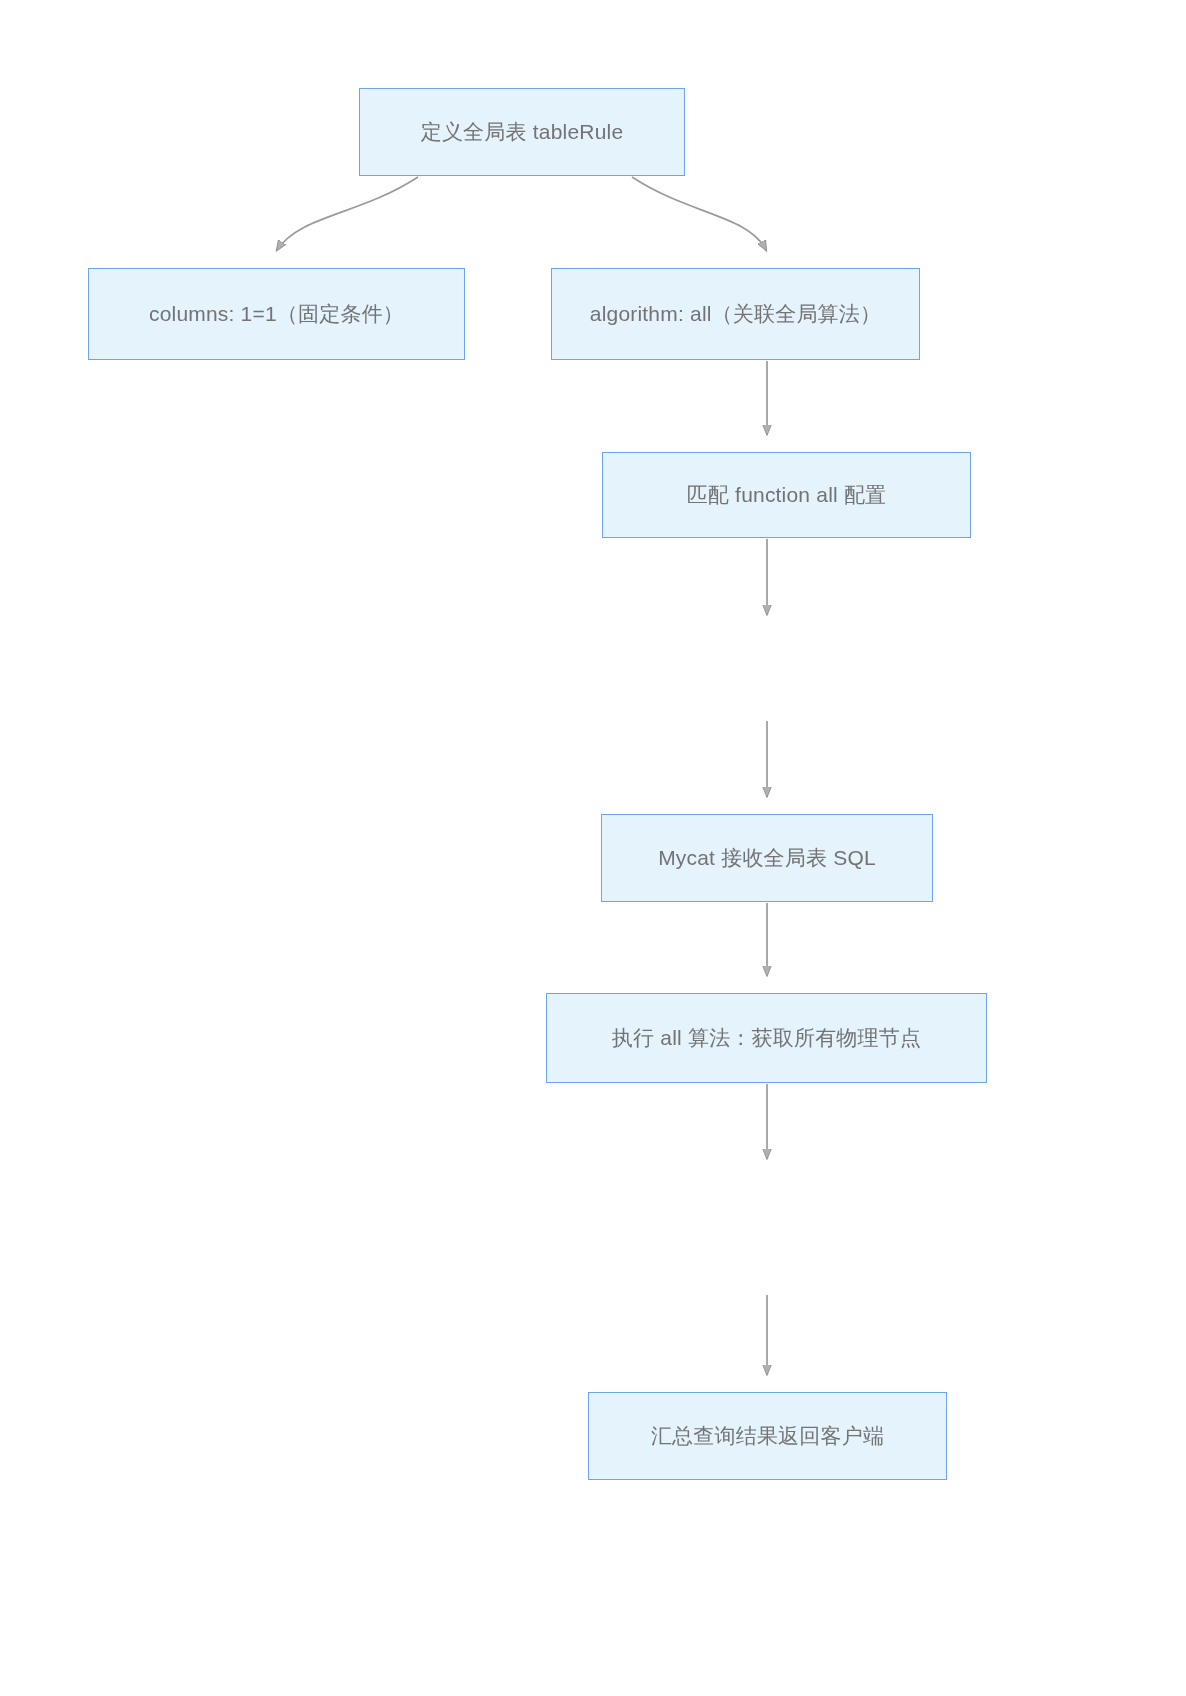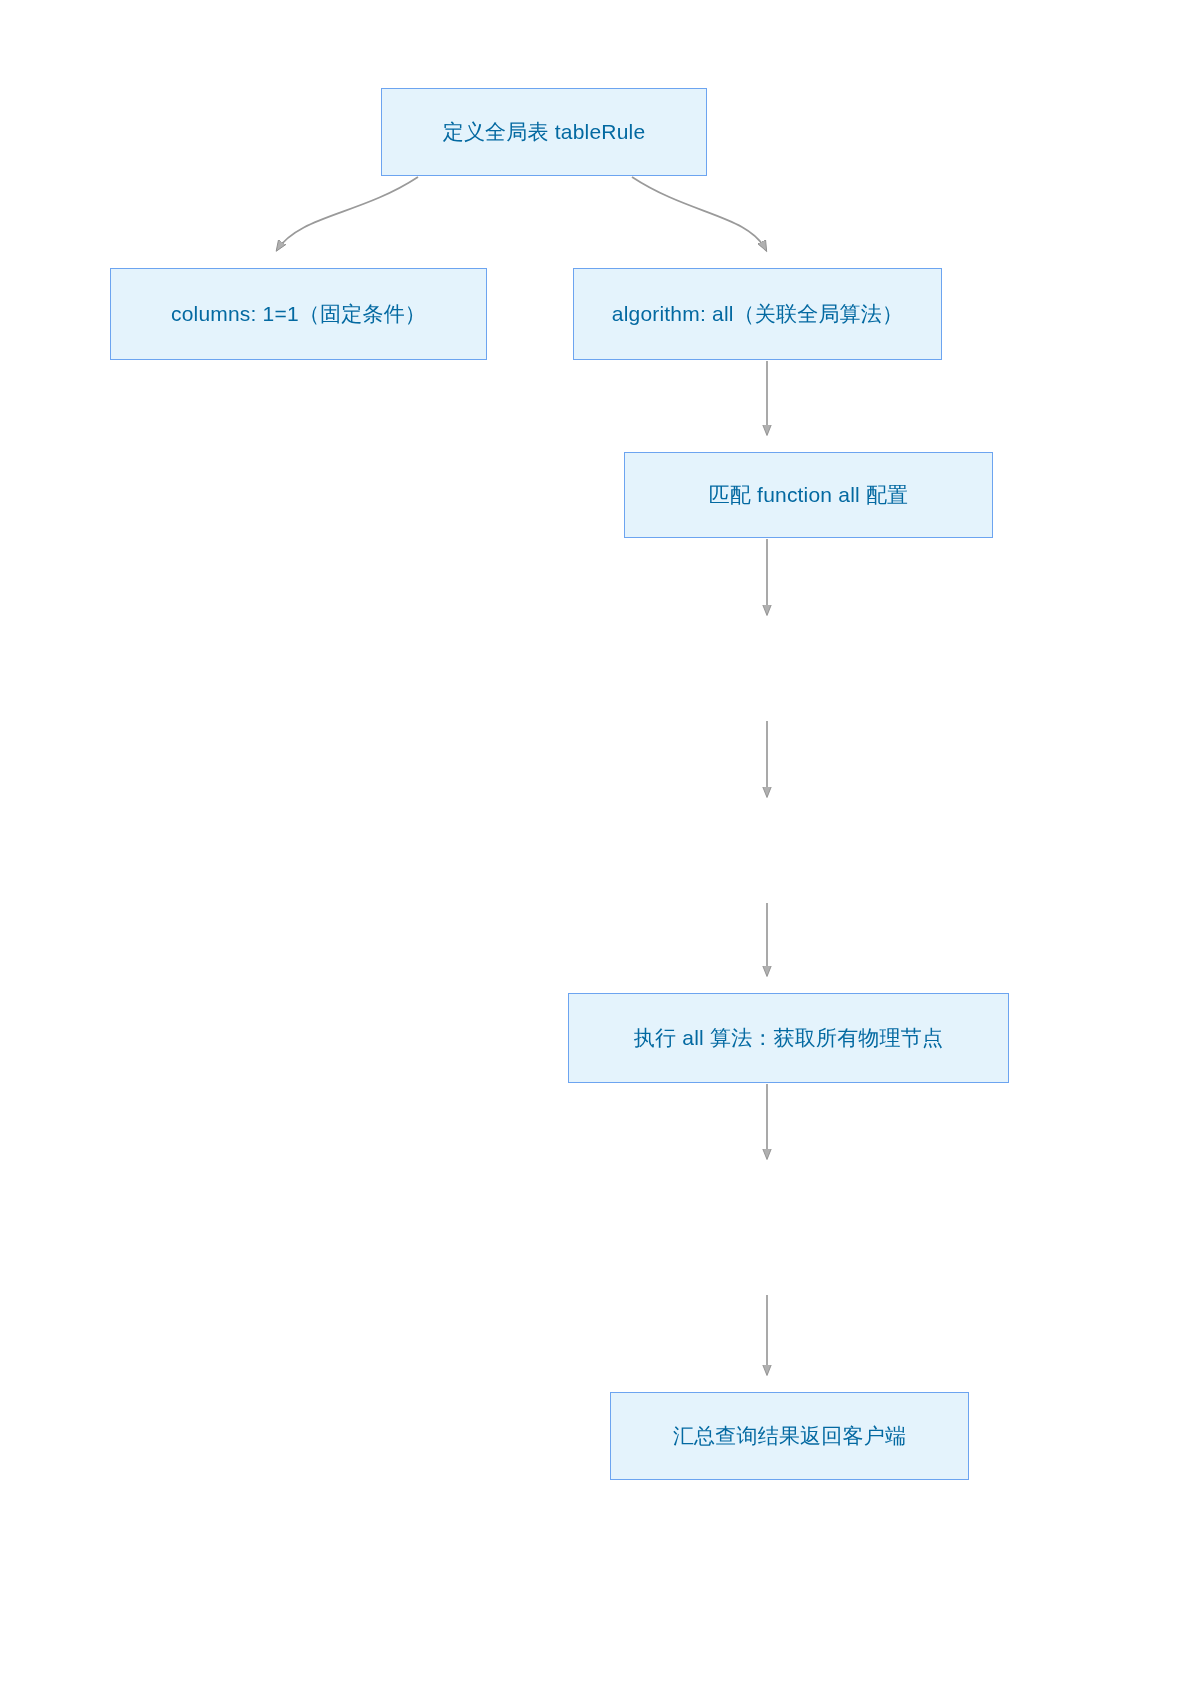"定义全局表 tableRule" .node { color: #0369a1 -> #737373; margin-left: 22px -> none }
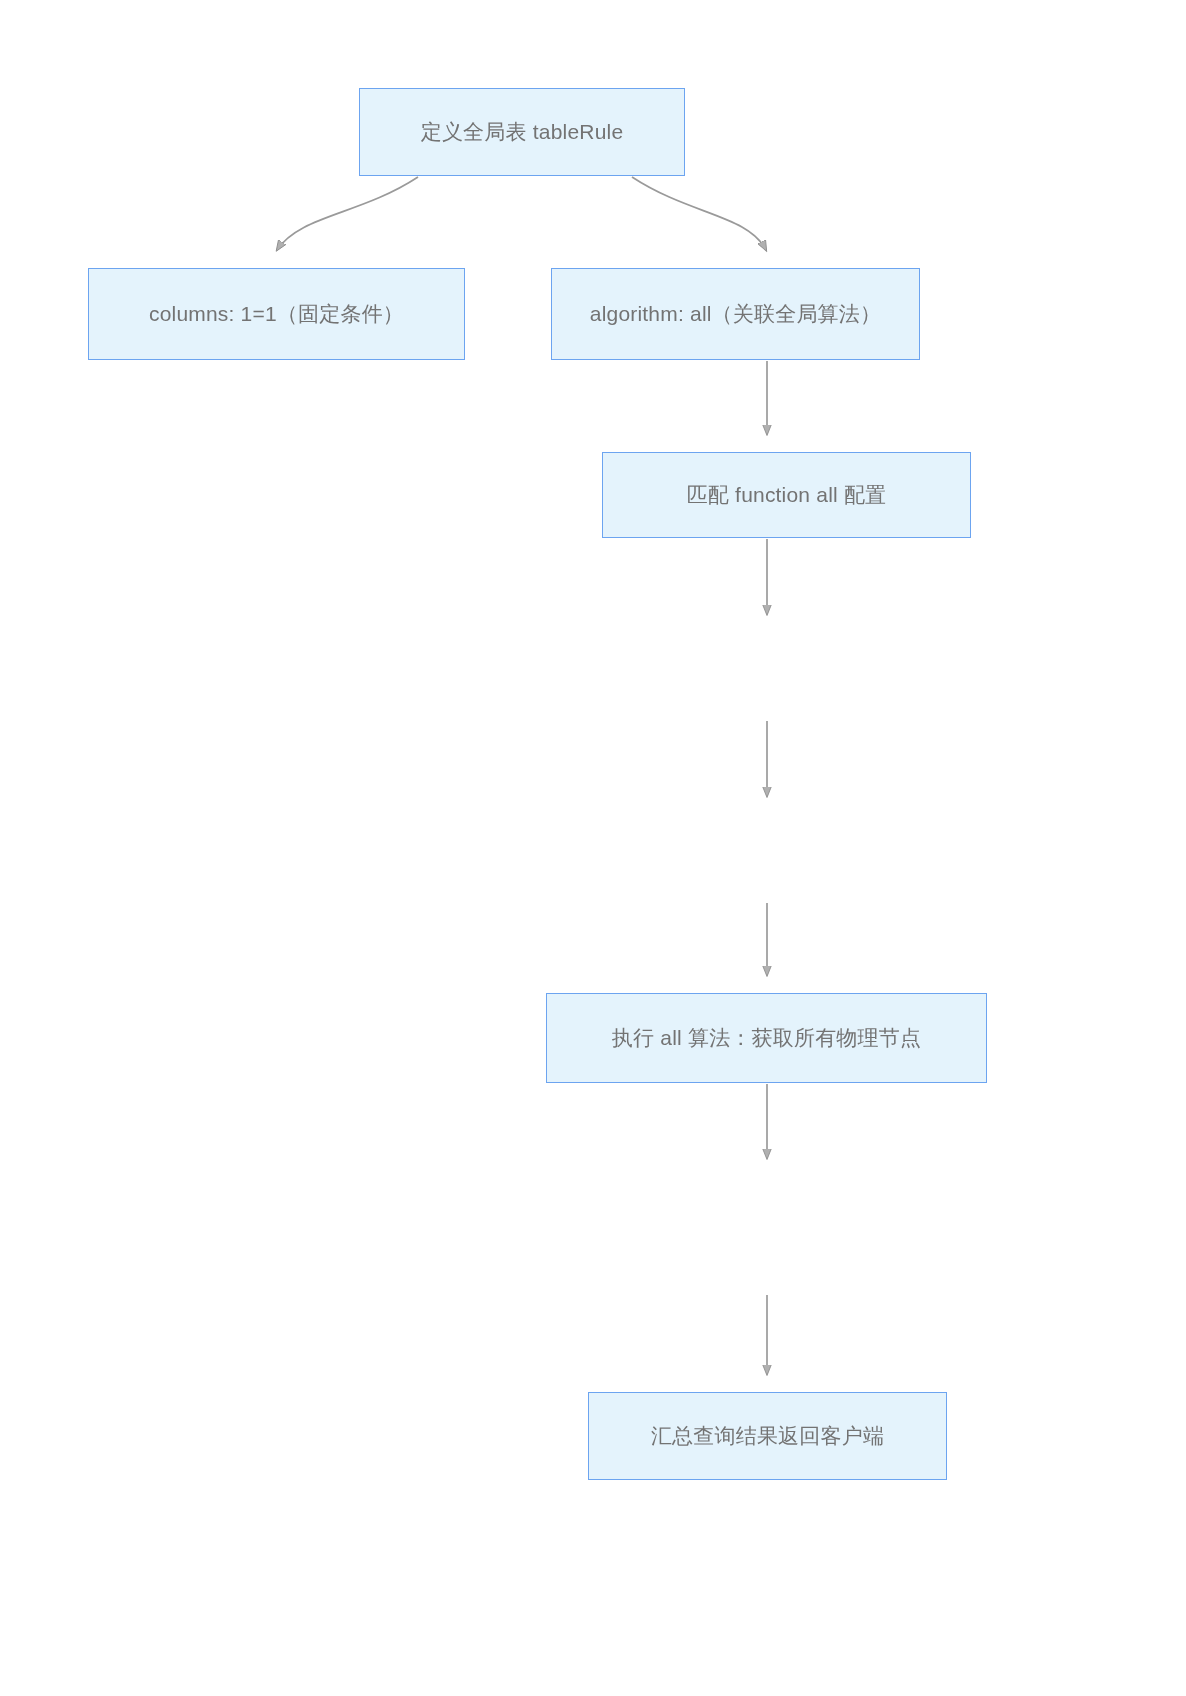"Mycat 接收全局表 SQL" div.node { html: none -> <div> <span>Mycat 接收全局表 SQL</span> </div> }
